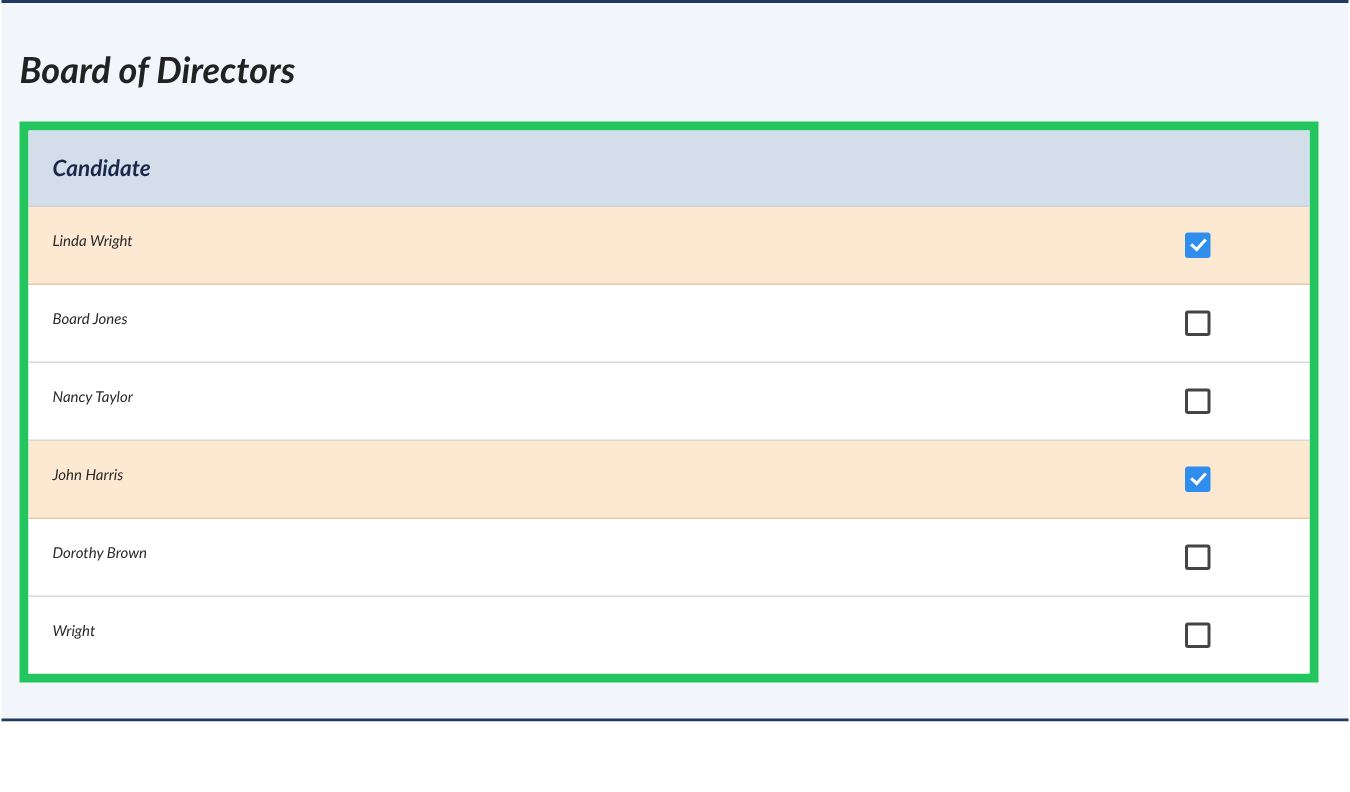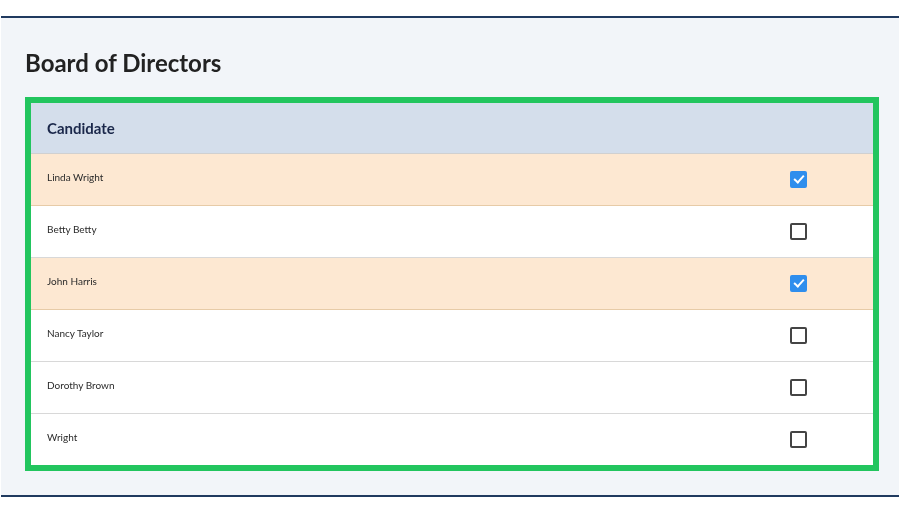"Board of Directors" .card { font-style: none -> italic; margin: 16px 1px -> 0 1px; padding: 18px 20px 24px 24px -> 18px 20px 24px 12px }
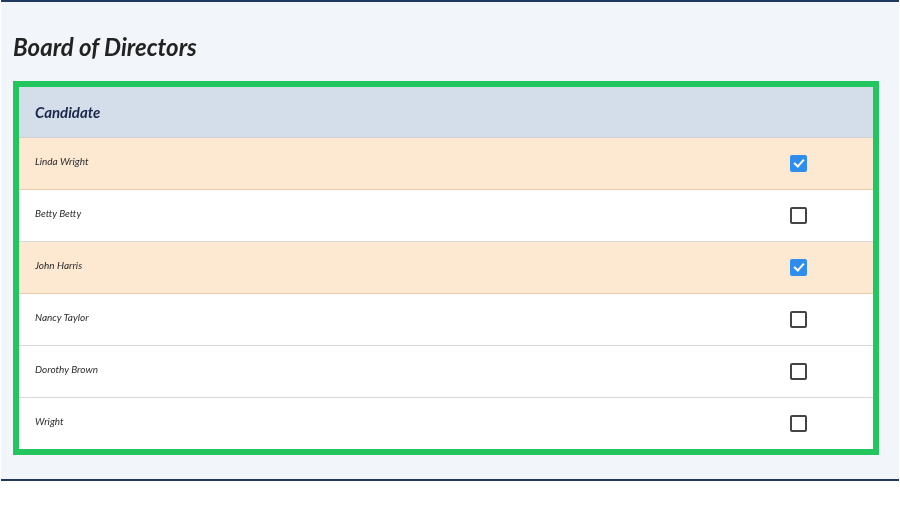"Betty Betty" span.cell-label { text: Betty Betty -> Board Jones }
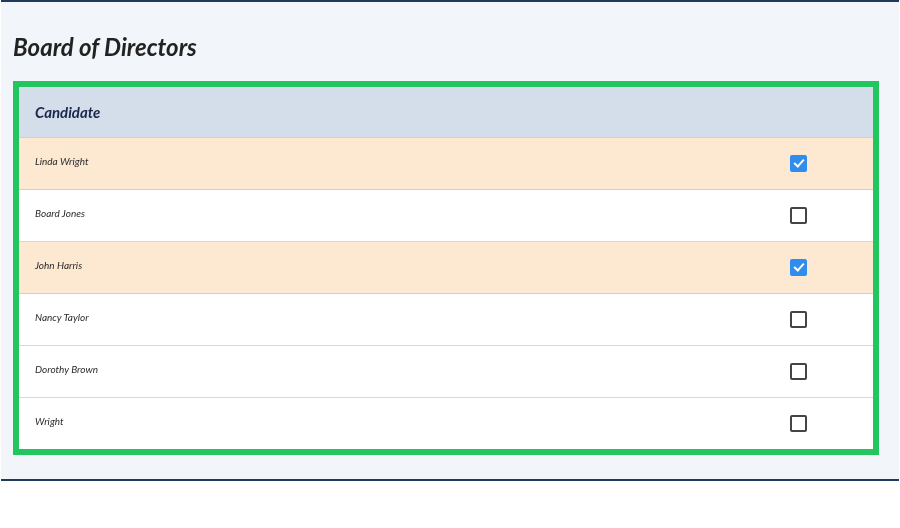"John Harris" div.row { order: before "Nancy Taylor" -> after "Nancy Taylor" }
